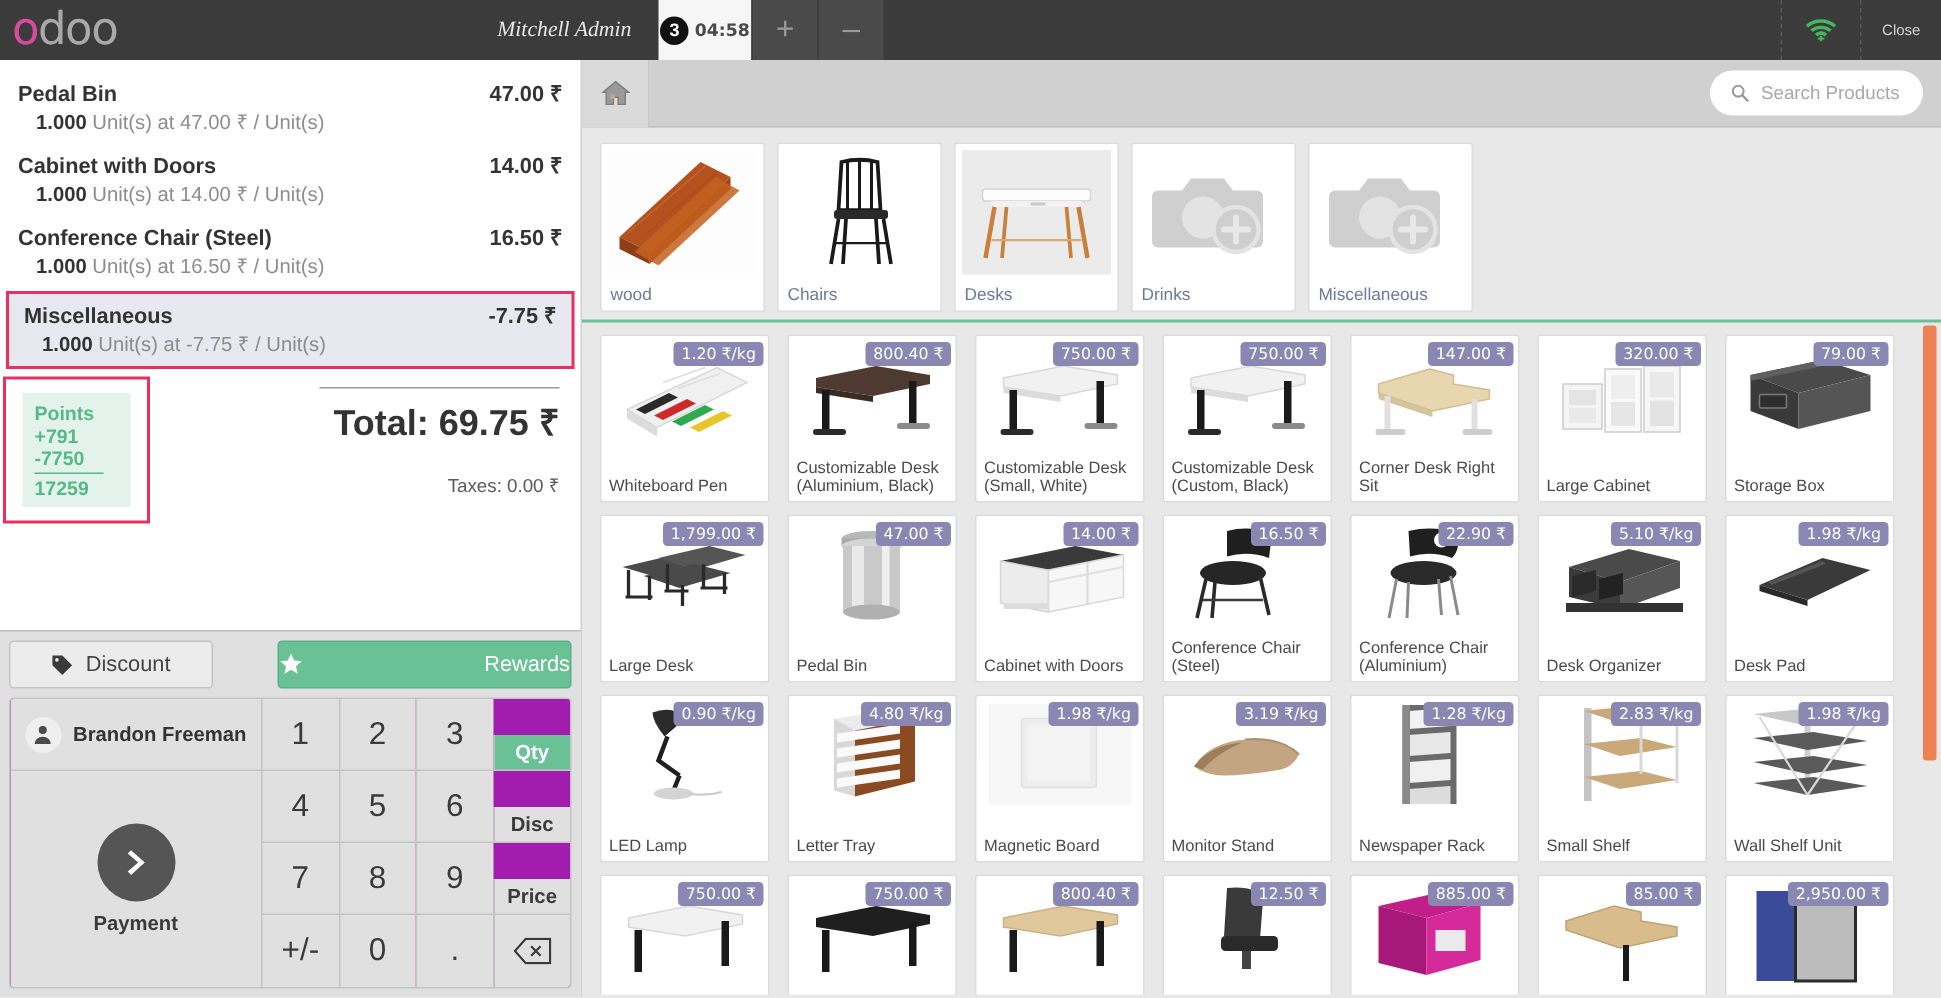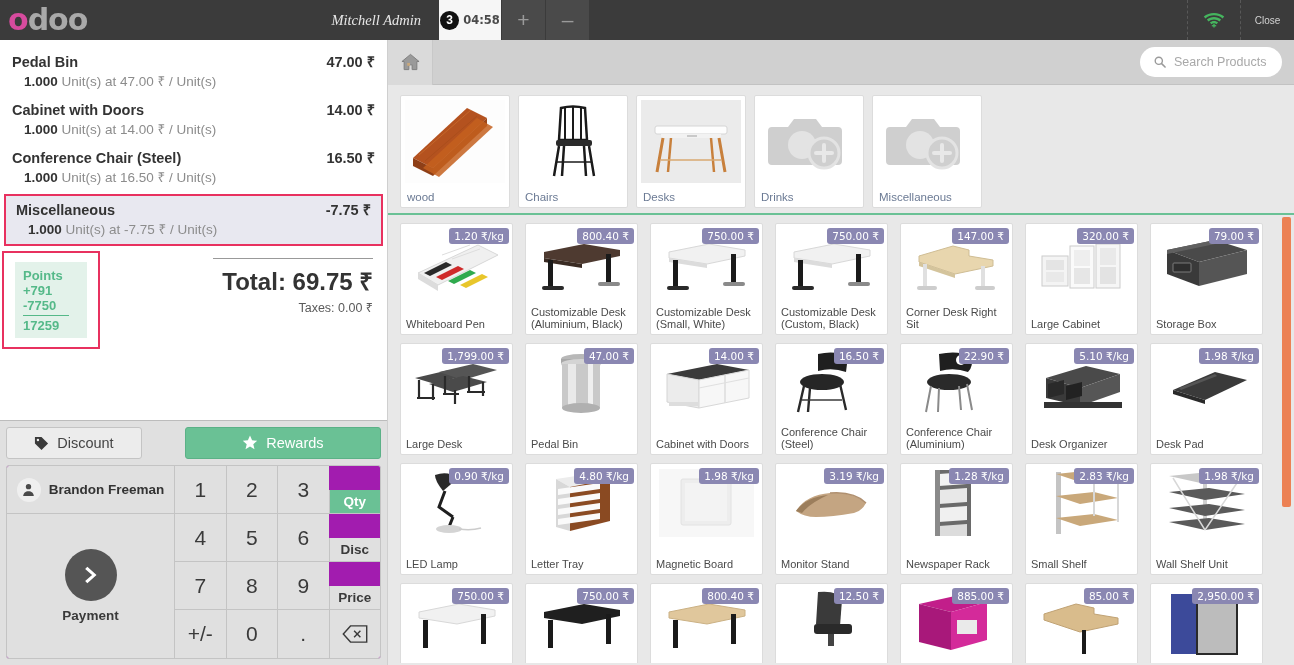"odoo" .odoo-logo { font-weight: 700 -> 400 }
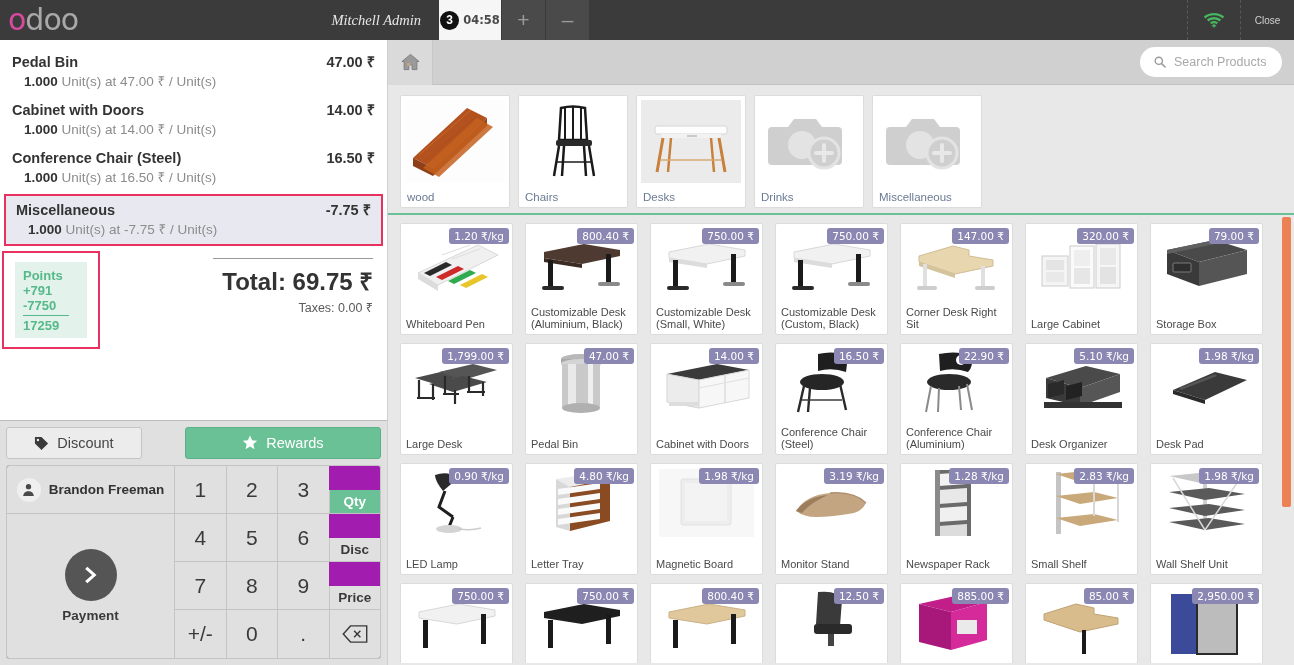"Taxes: 0.00 ₹" .taxes-line { margin-top: 2px -> 18px }
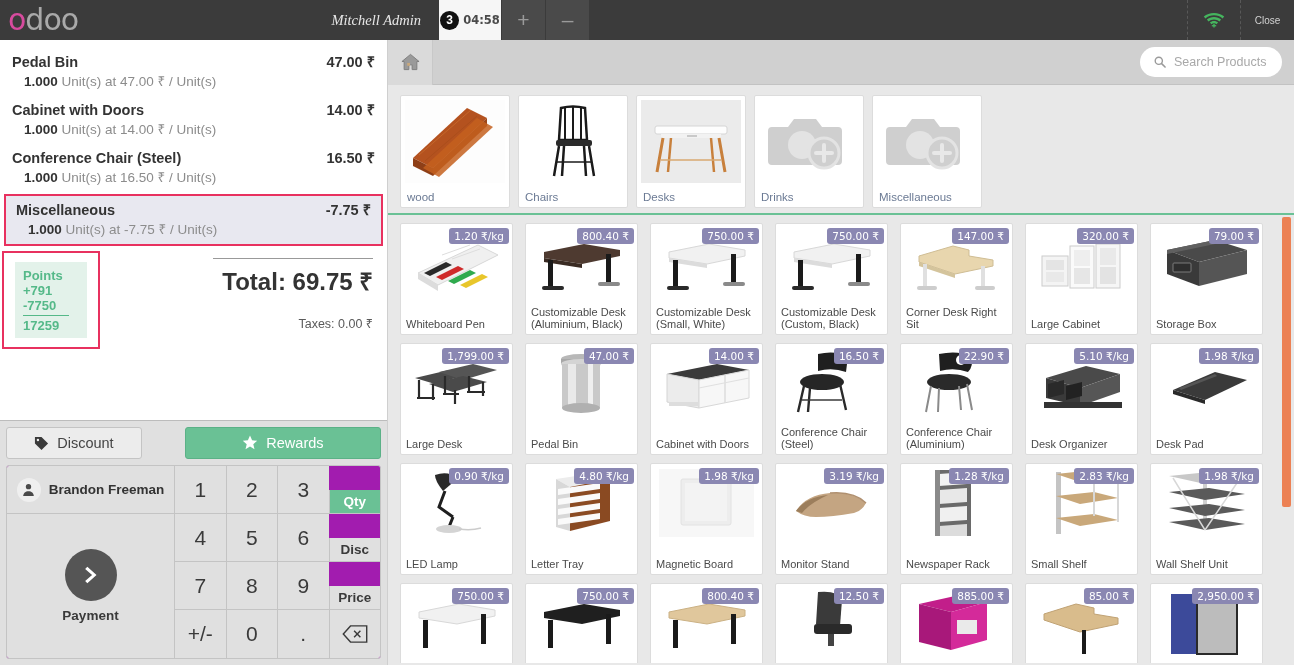"Rewards" .rew-btn { justify-content: center -> space-between }
